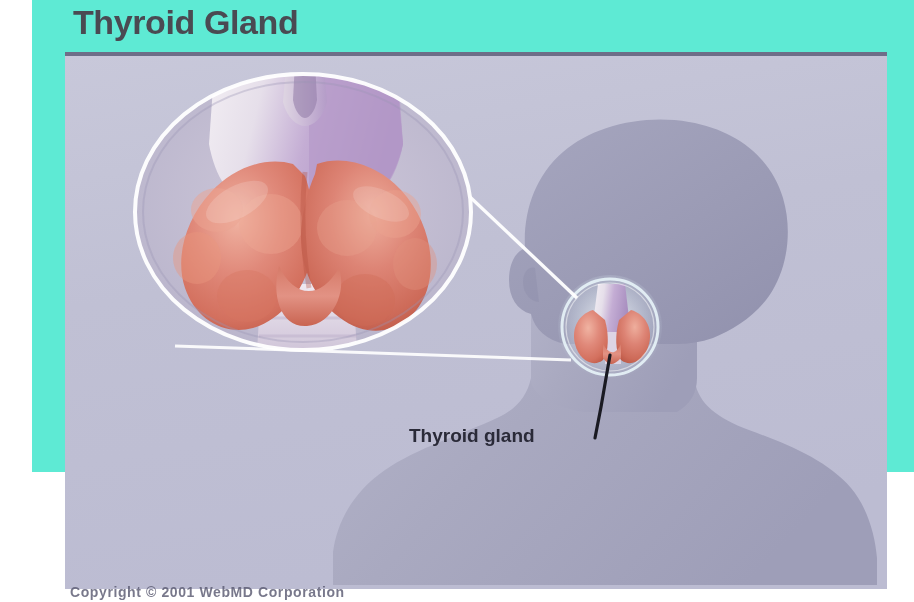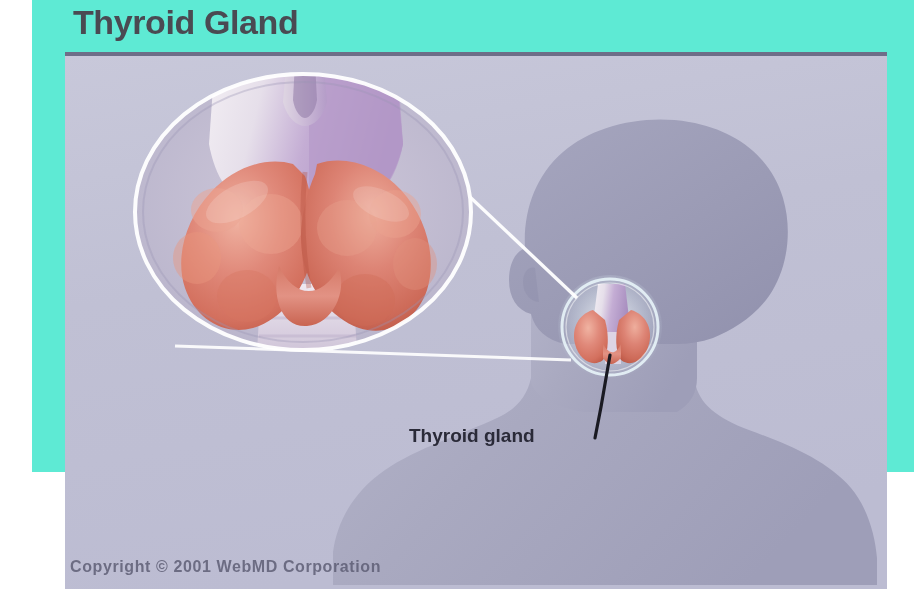"Copyright © 2001 WebMD Corporation" #copyright-notice { font-size: 16px -> 14px; top: 558px -> 584px }
